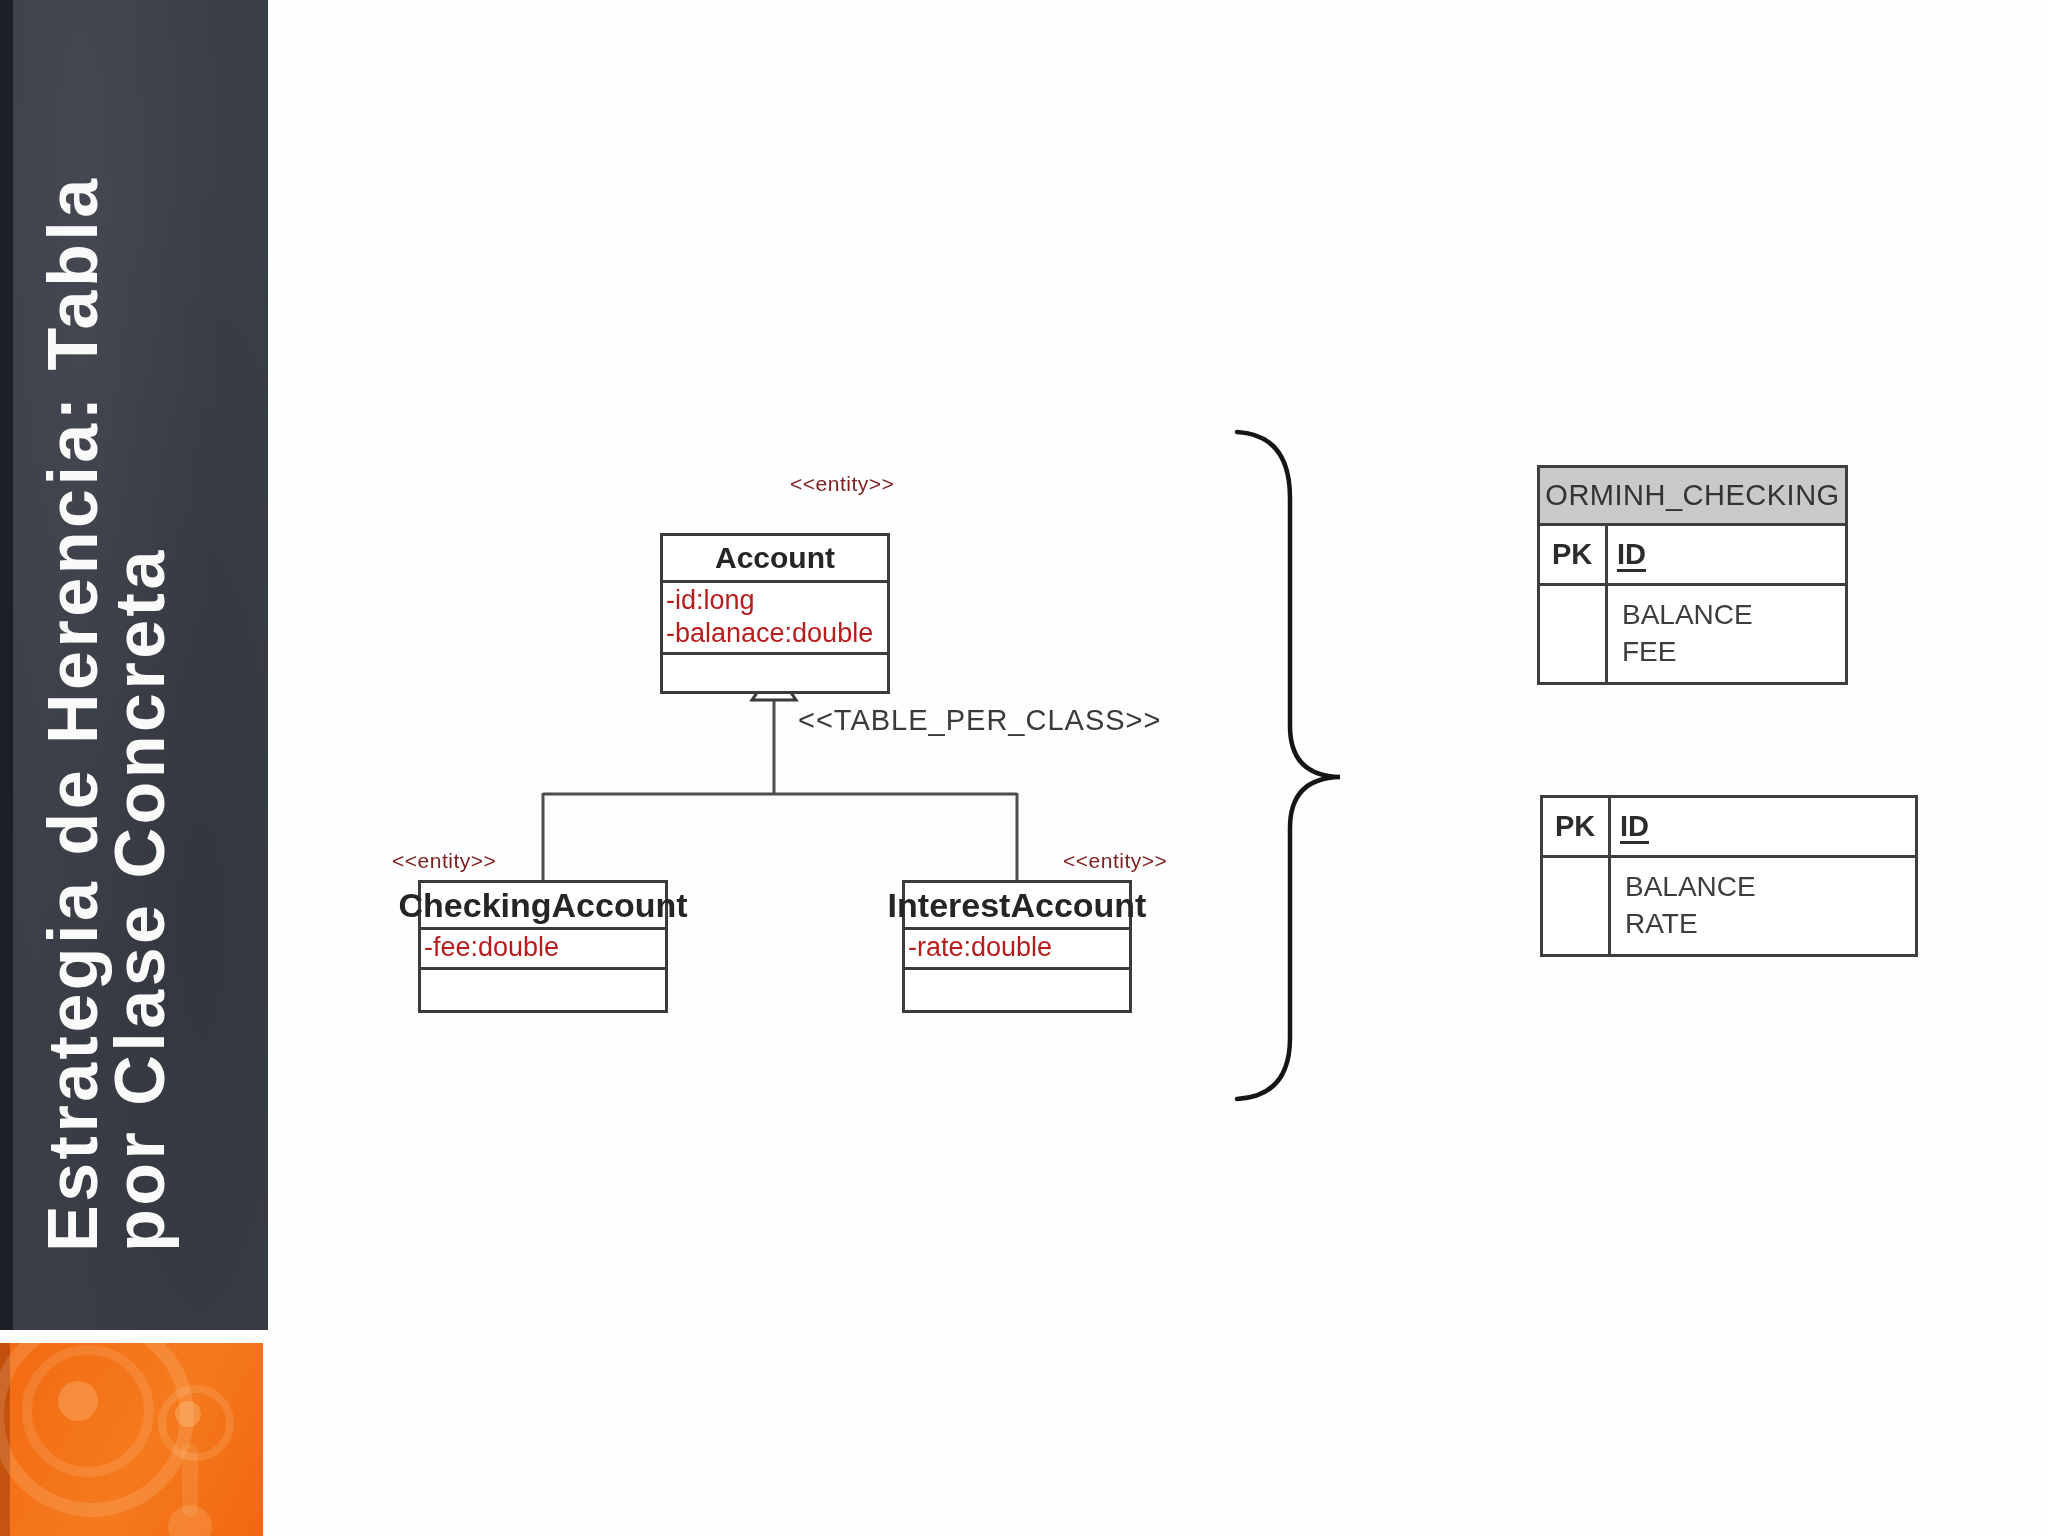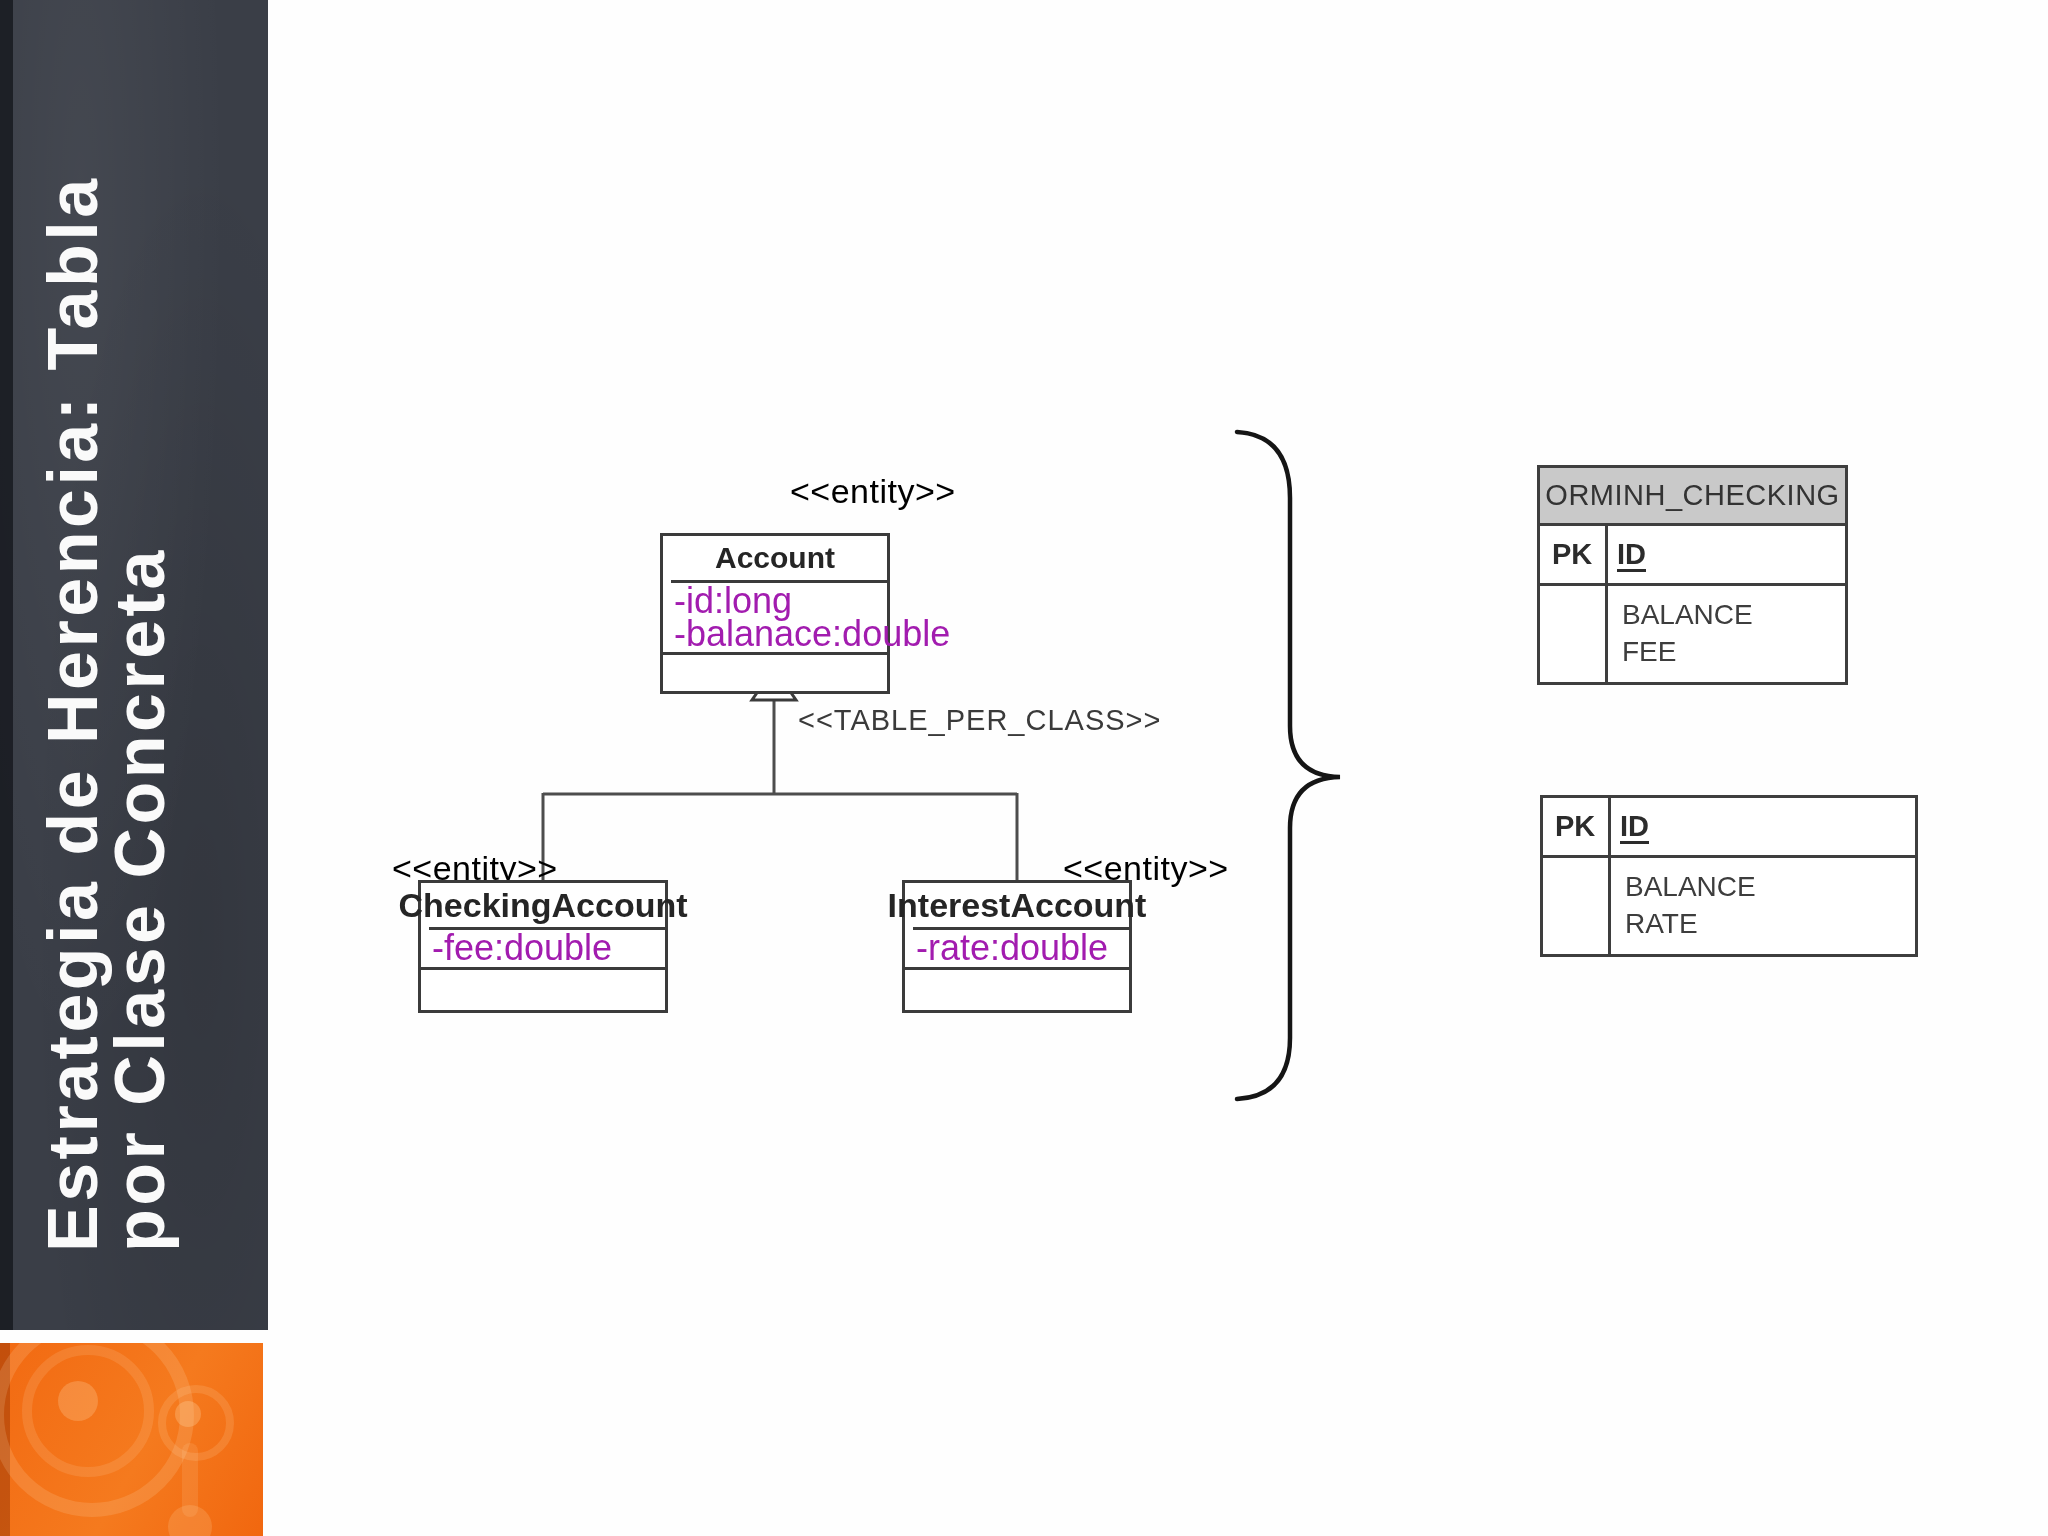"<<entity>>" .stereotype { color: #000000 -> #7f1d1d; font-size: 34px -> 21px }
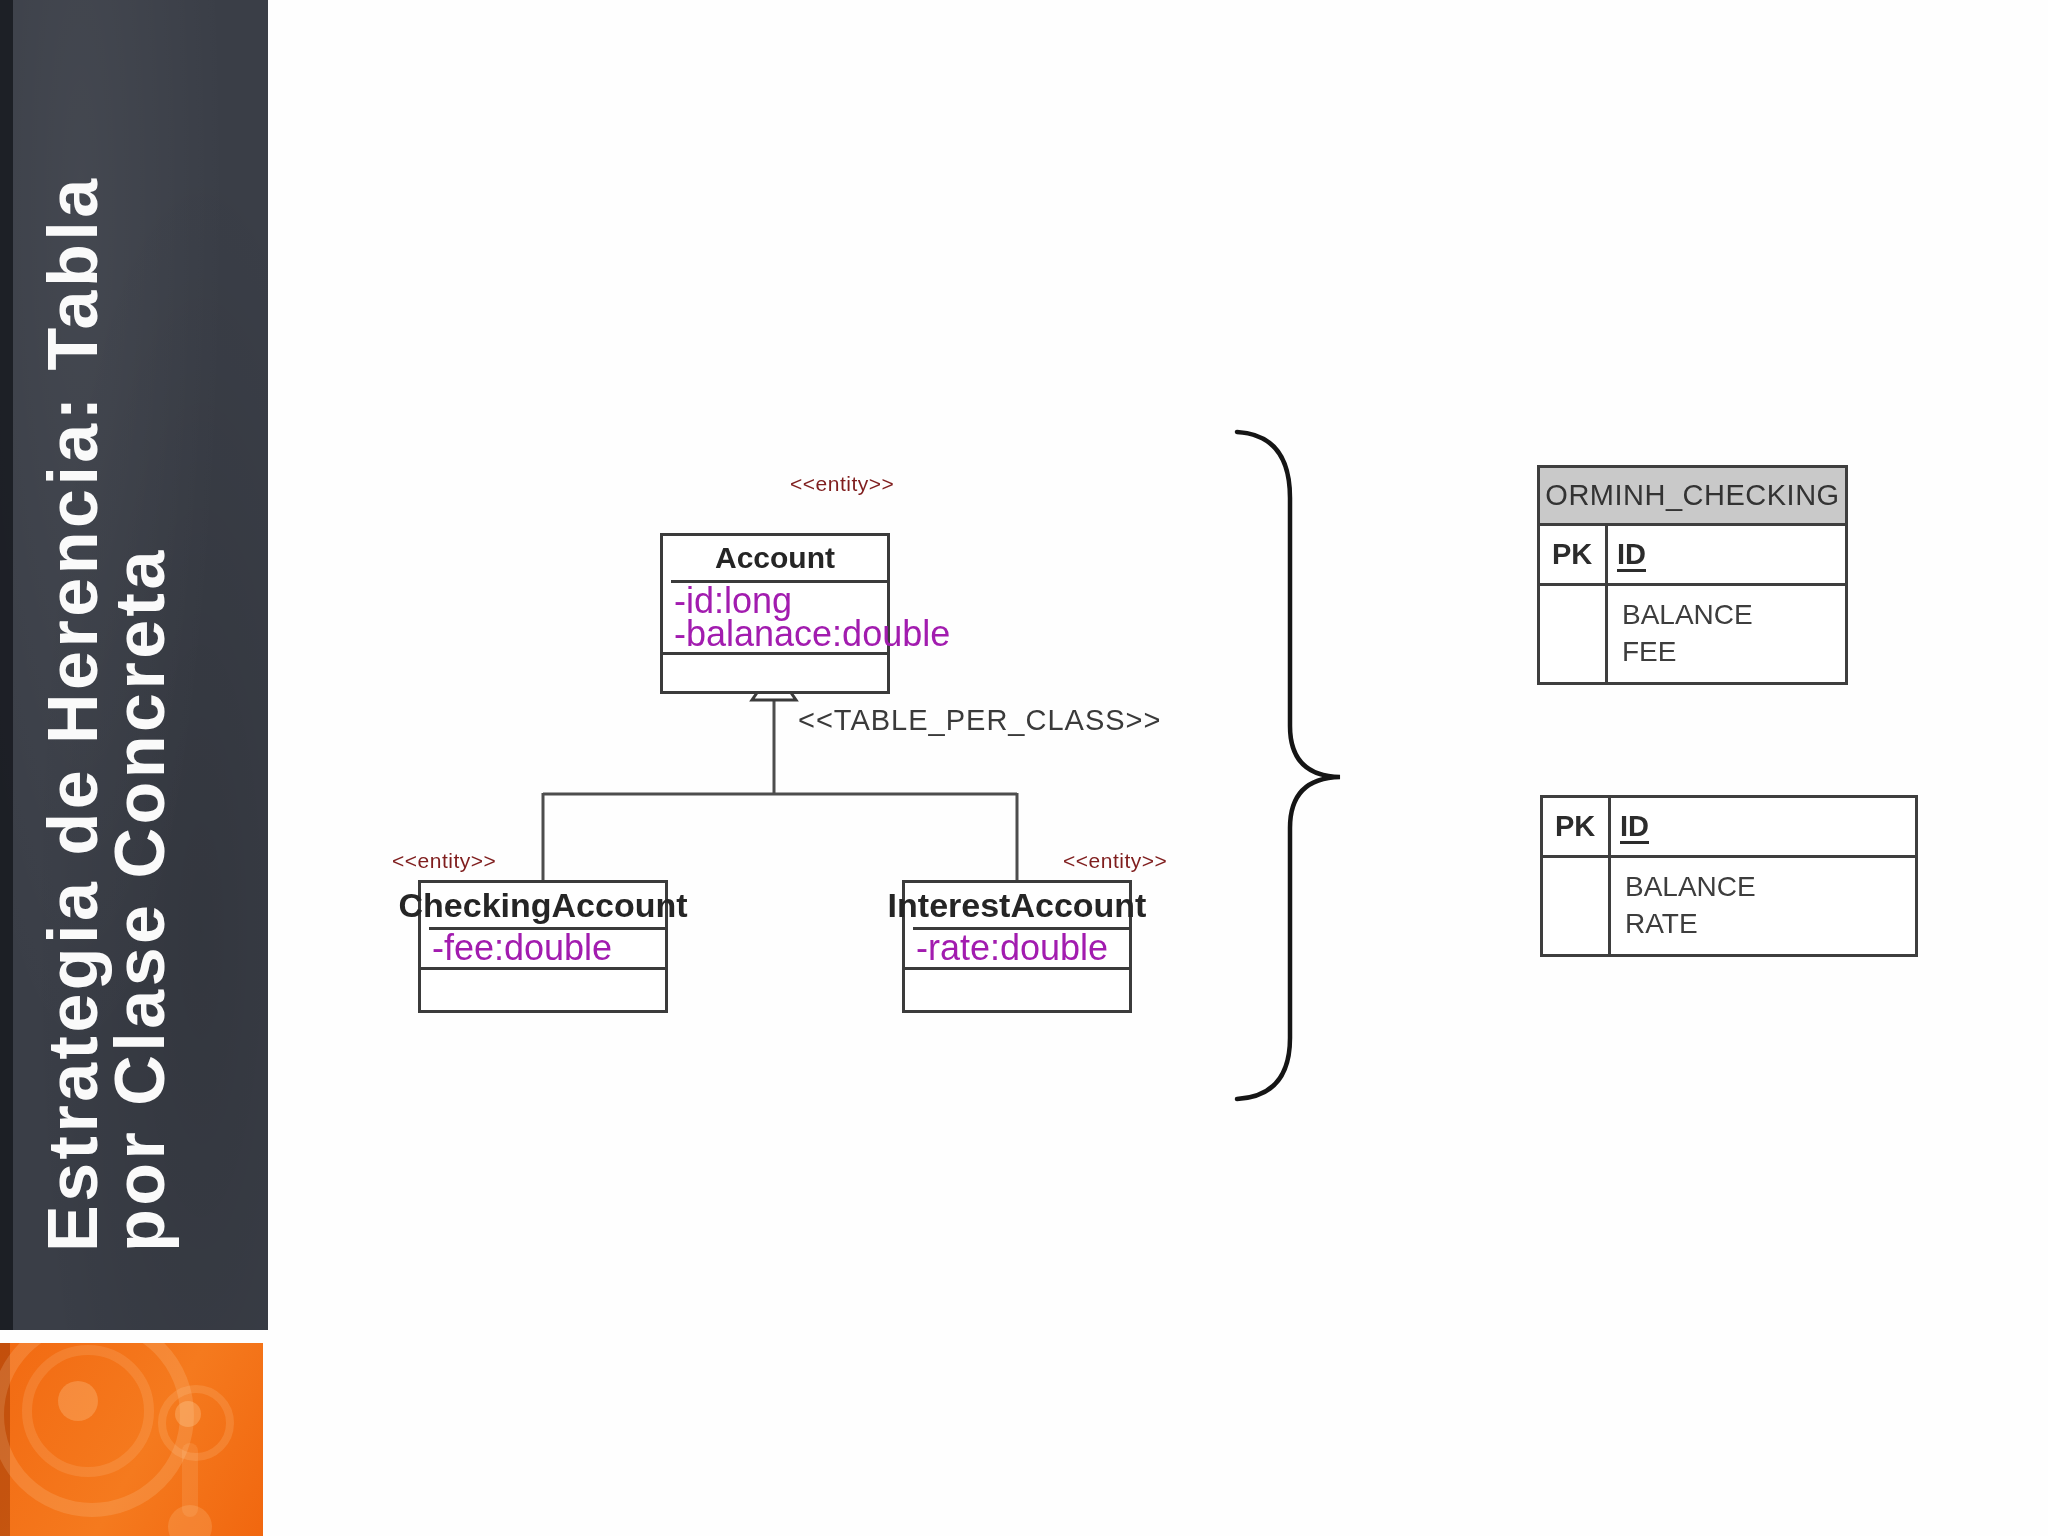"-id:long" .uml-attrs { color: #a21caf -> #b91c1c; font-size: 36px -> 27px; margin-left: 8px -> none }
